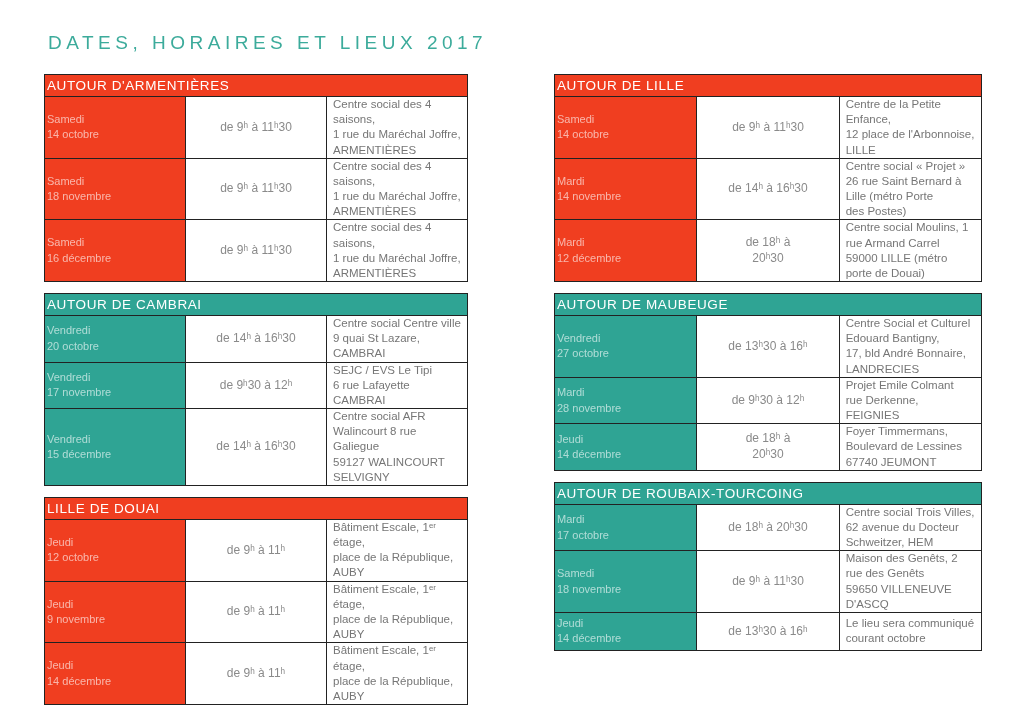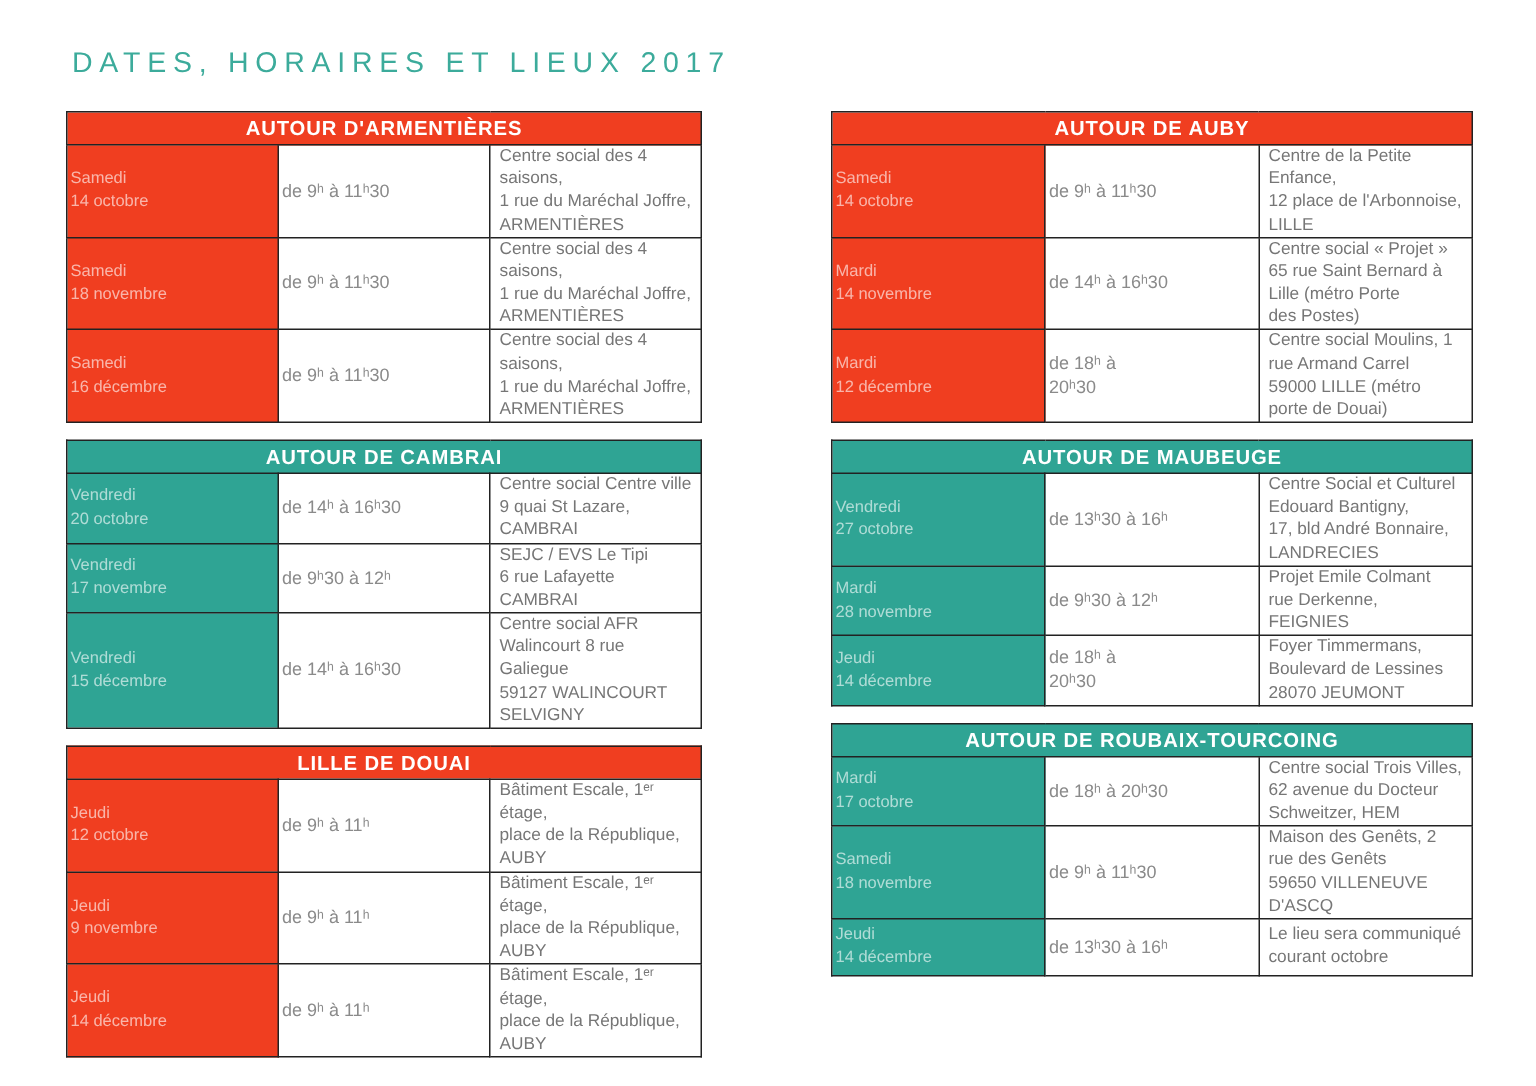"AUTOUR D'ARMENTIÈRES" table.event-table th { font-weight: bold -> normal; text-align: center -> left }
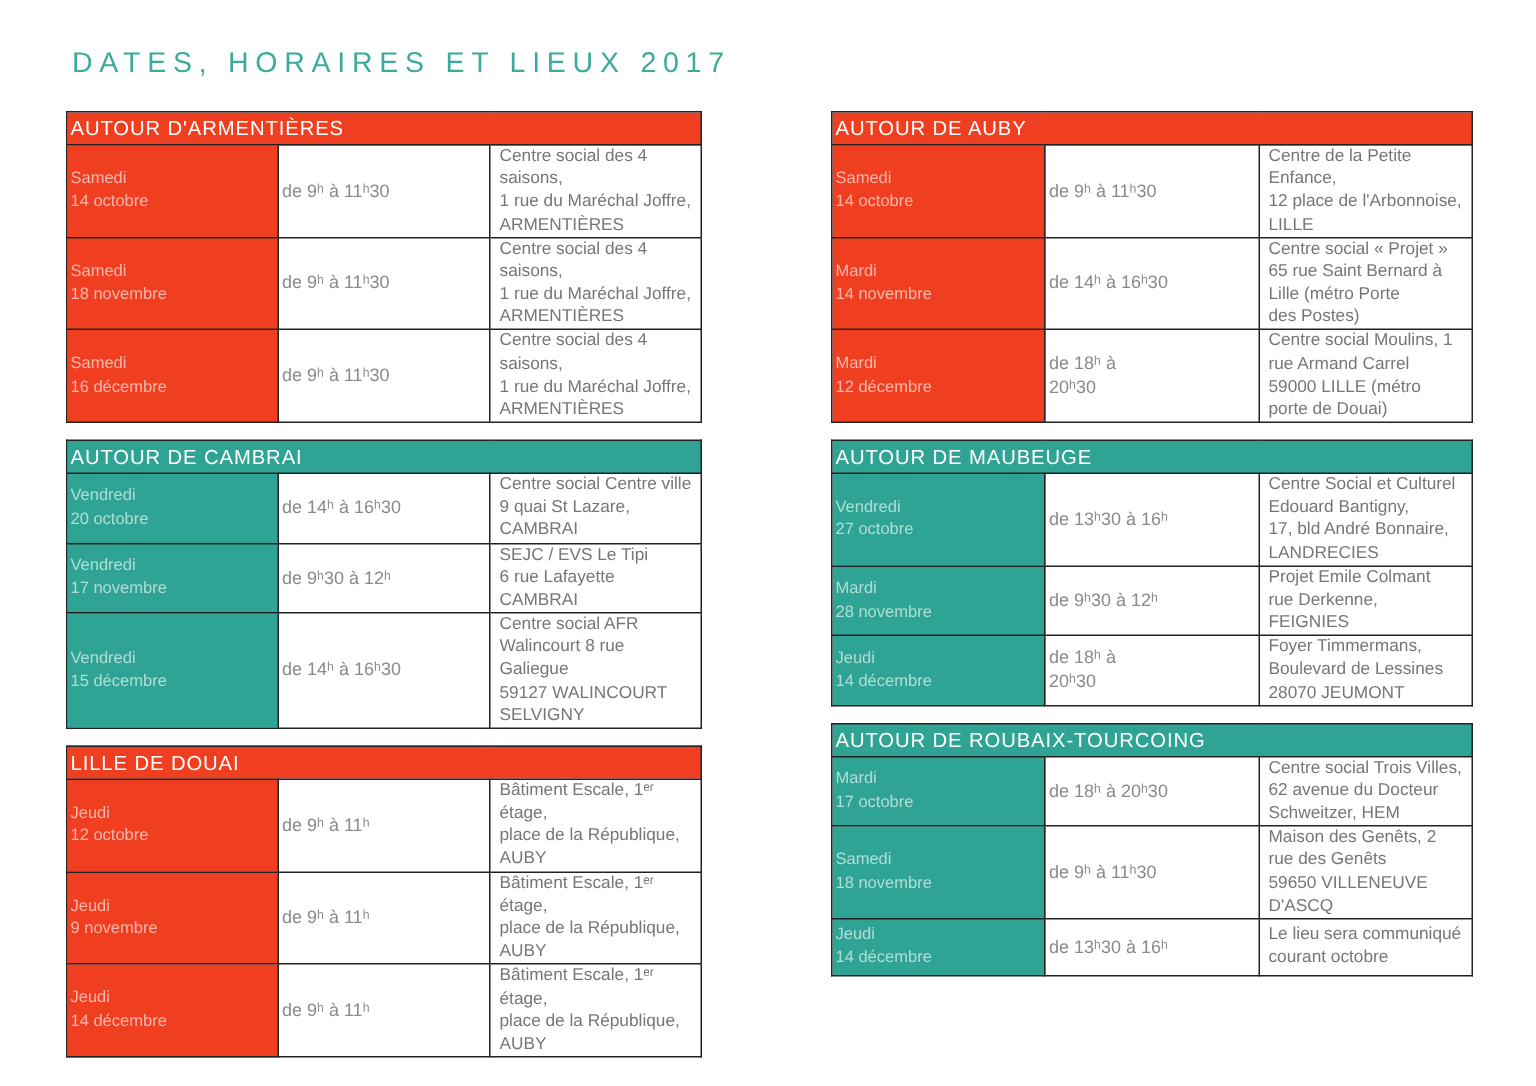"AUTOUR DE AUBY" th { text: AUBY -> LILLE }
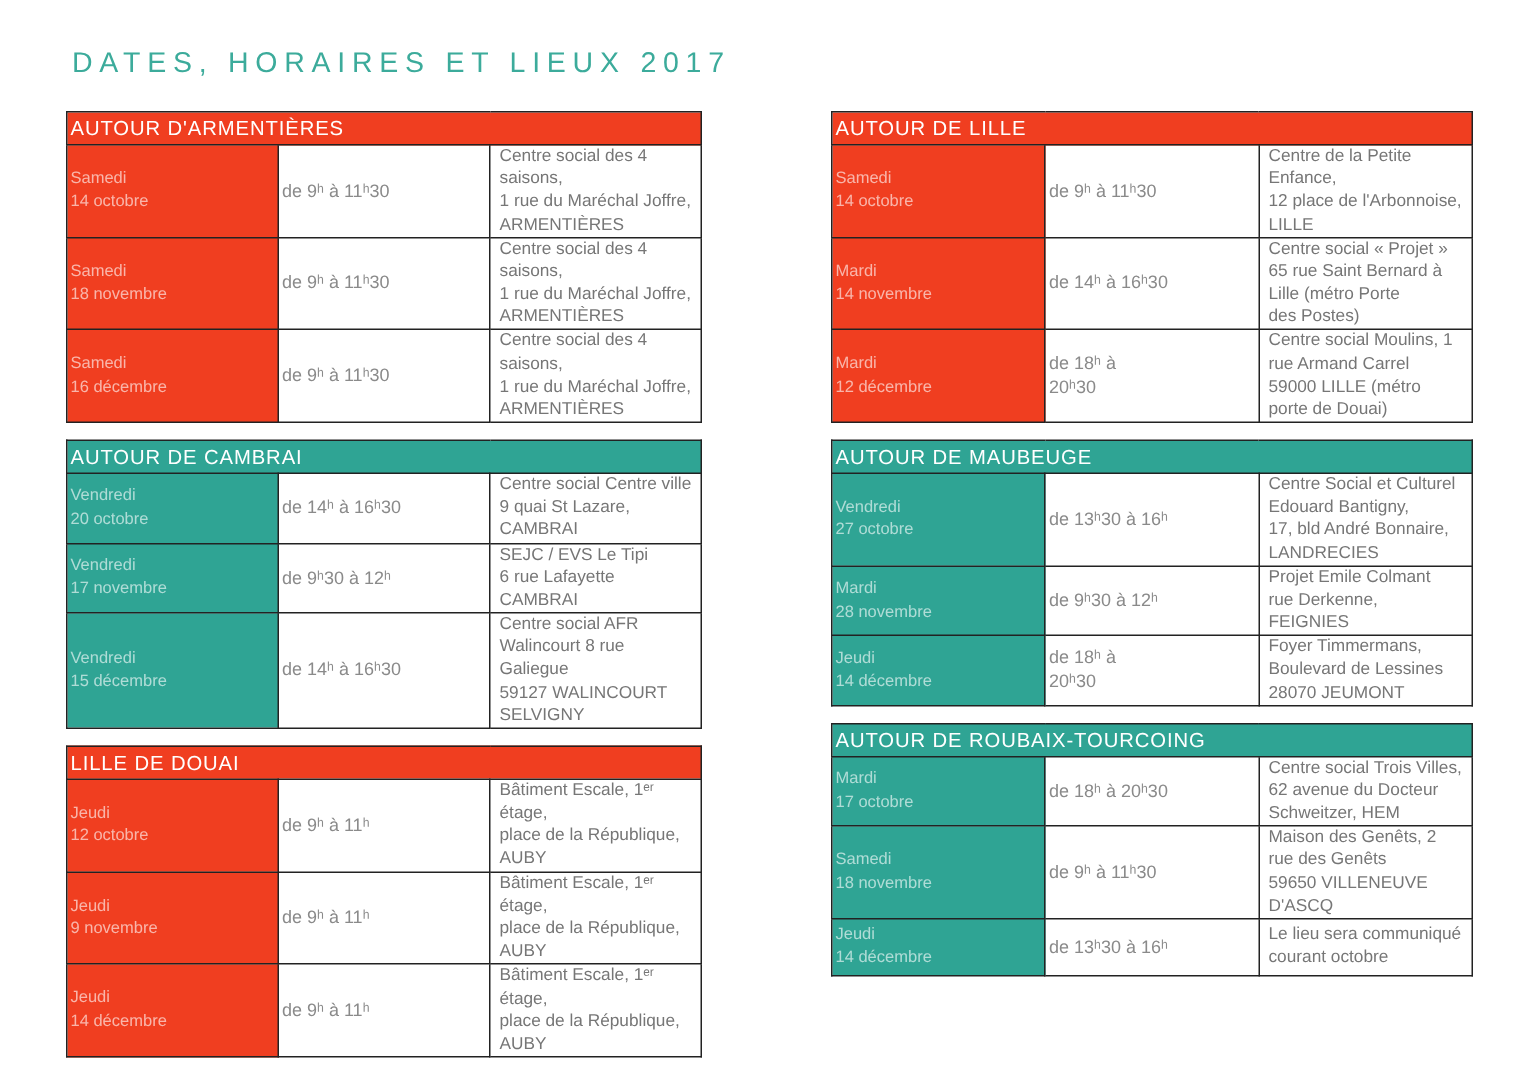"de 9ʰ à 11ʰ30" td.time { text-align: left -> center }
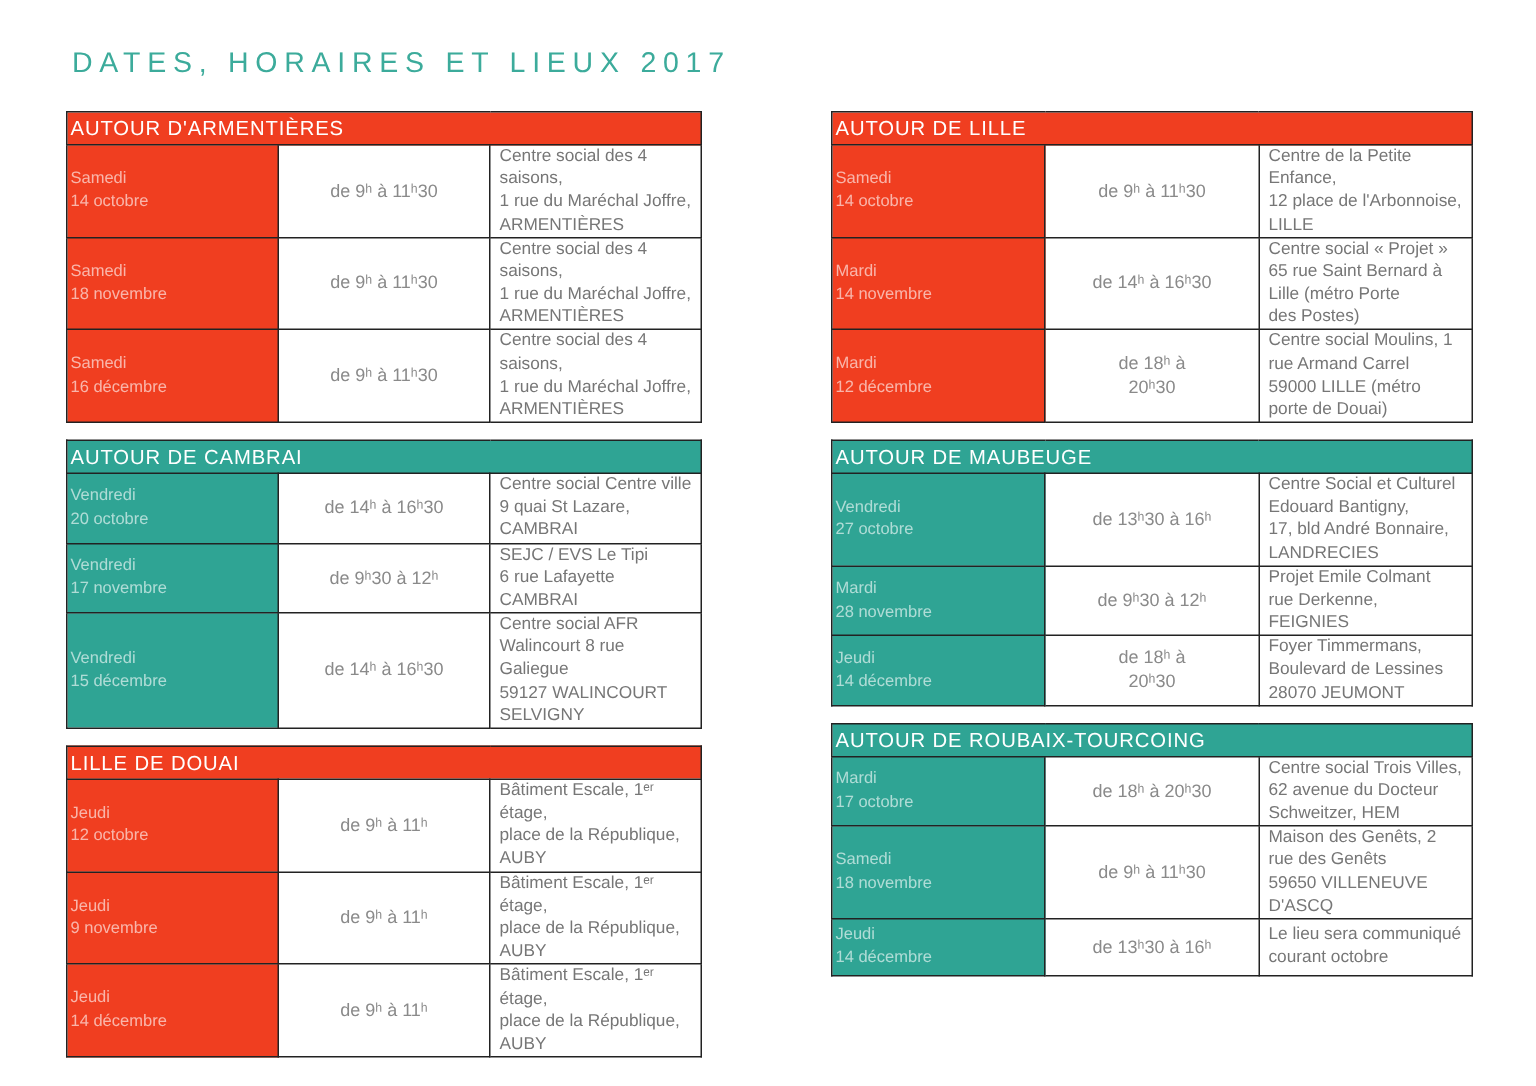"Centre social « Projet »" td.loc { text: 65 -> 26 }
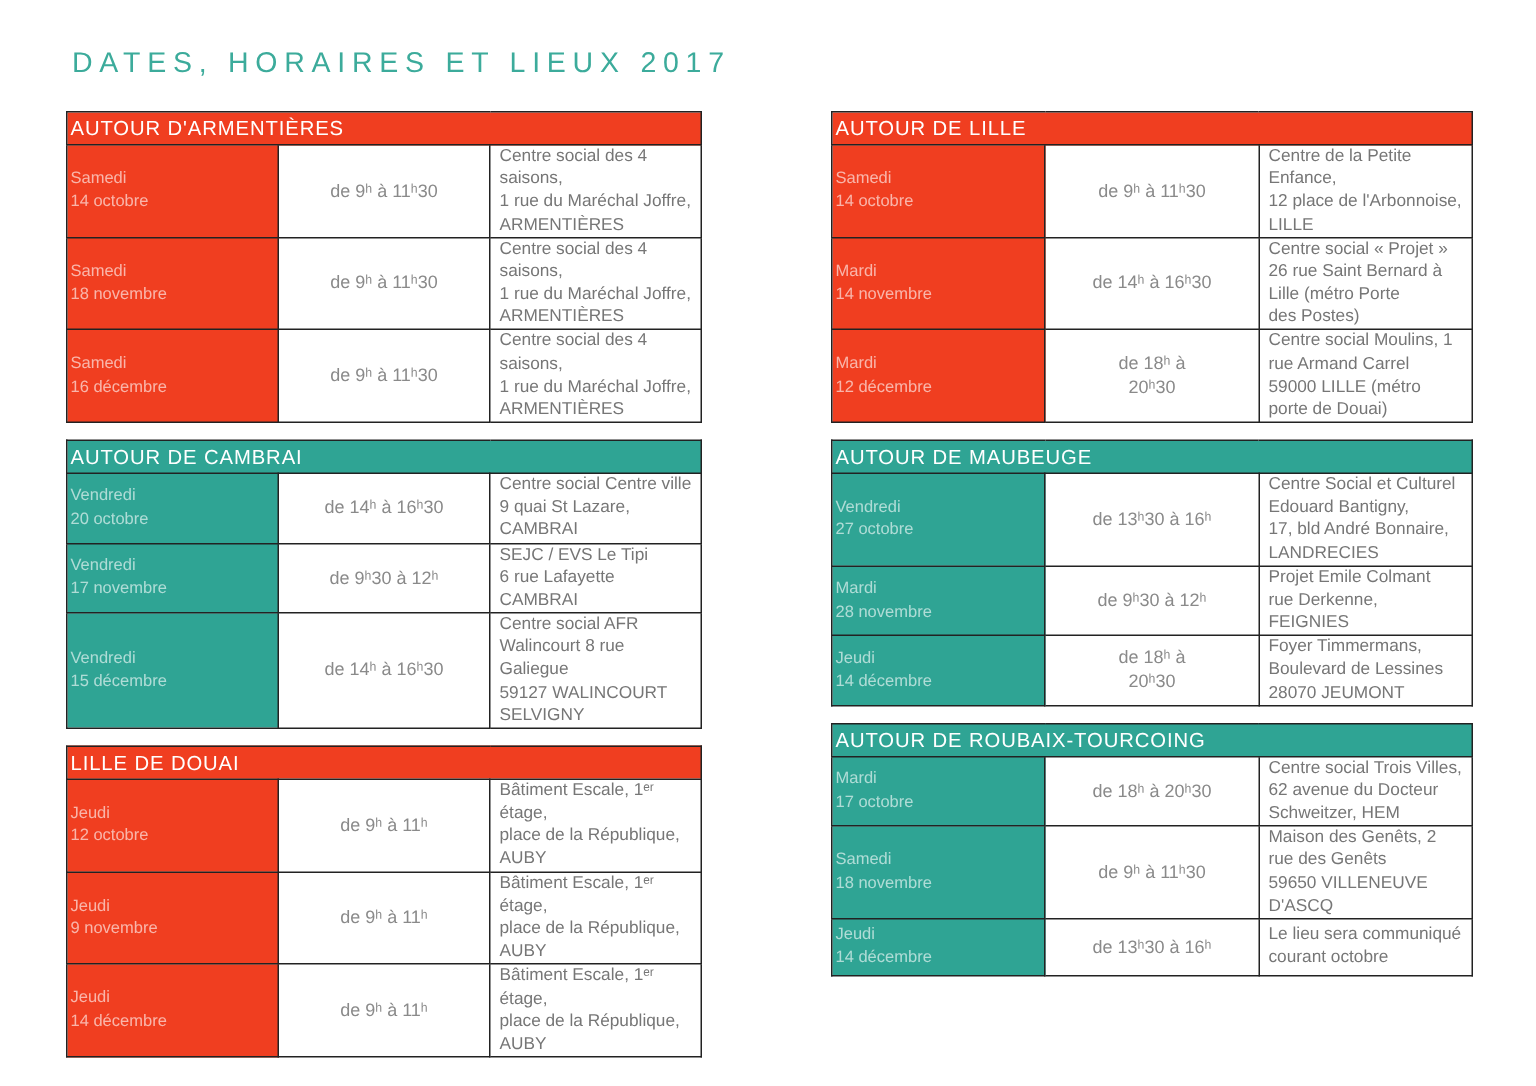"Foyer Timmermans, Boulevard de Lessines" td.loc { text: 28070 -> 67740 }
